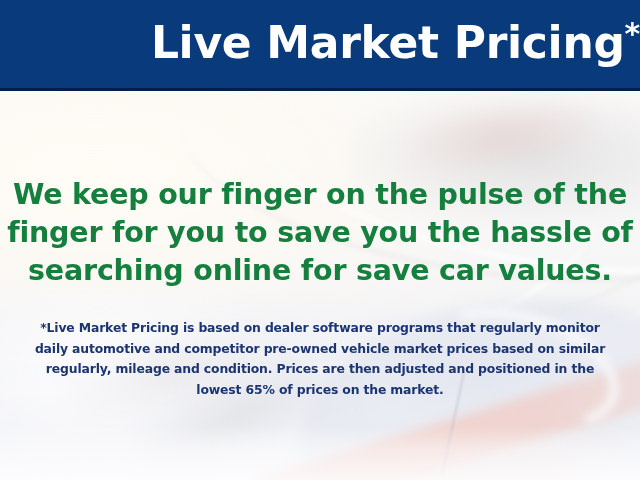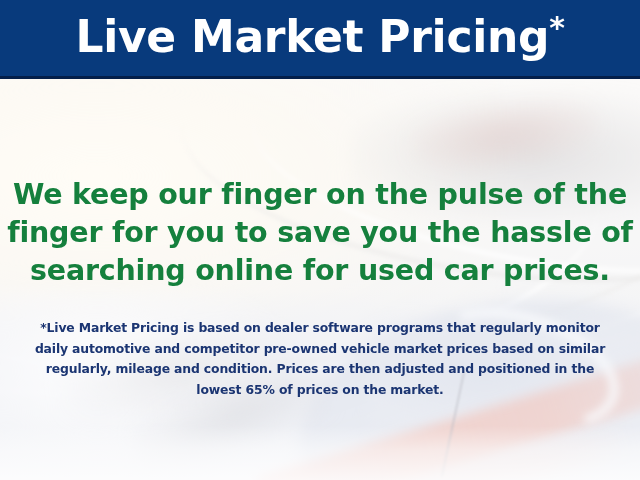"Live Market Pricing*" .header { height: 79px -> 91px; justify-content: center -> flex-end }
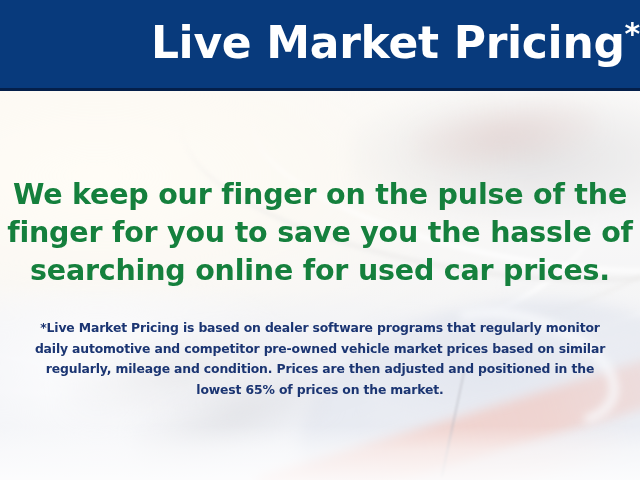"searching online for used car" div { text: used car prices -> save car values }
